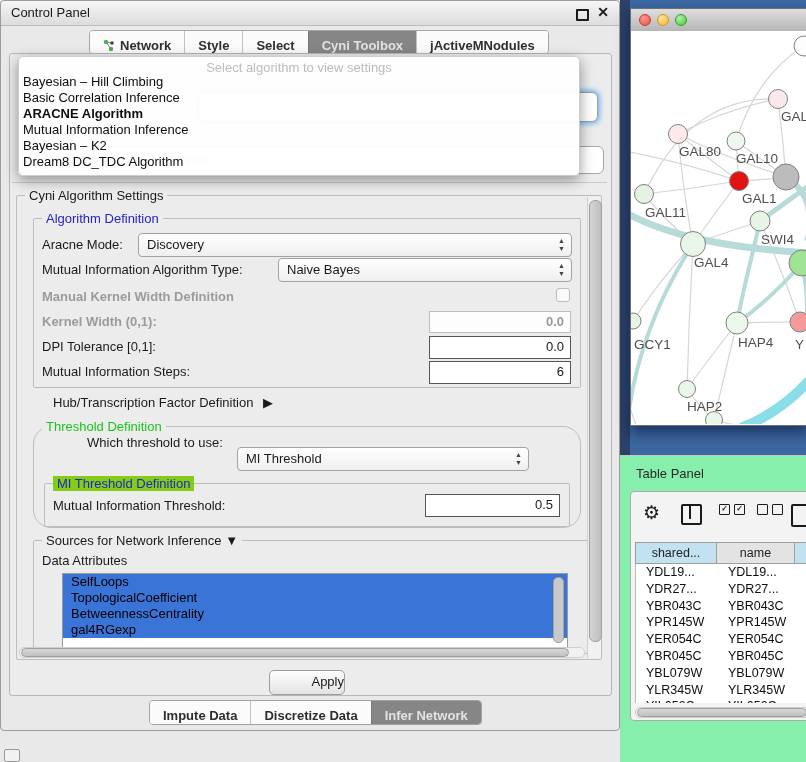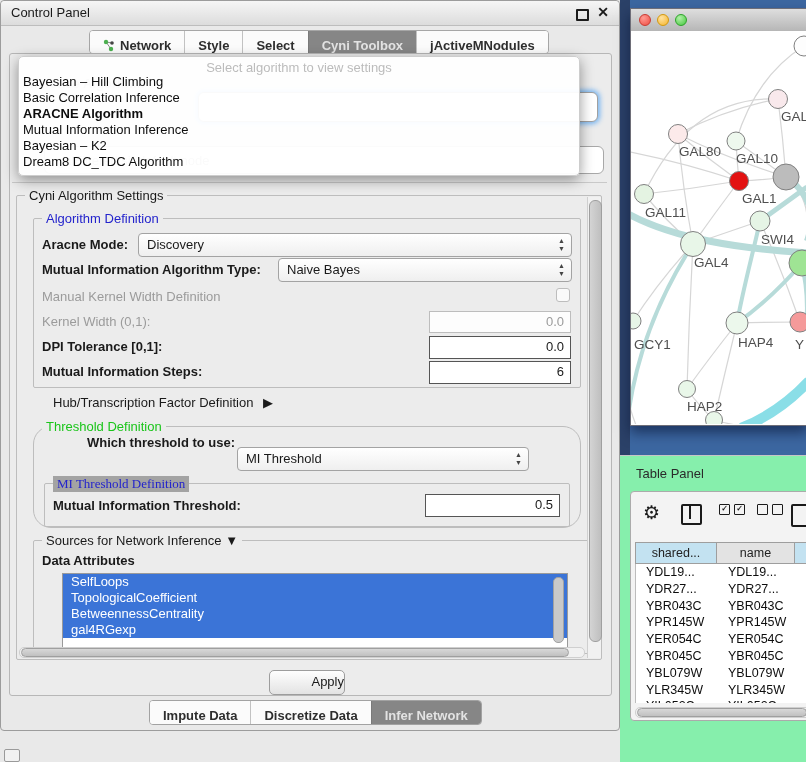"Aracne Mode:" .b { font-weight: bold -> normal }
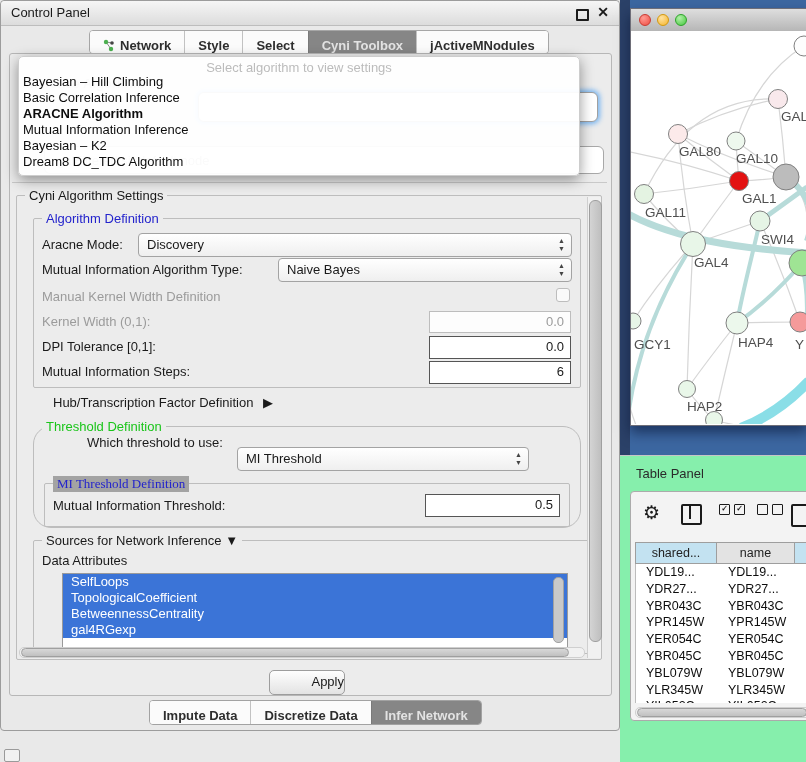"Manual Kernel Width Definition" .dis { font-weight: normal -> bold }
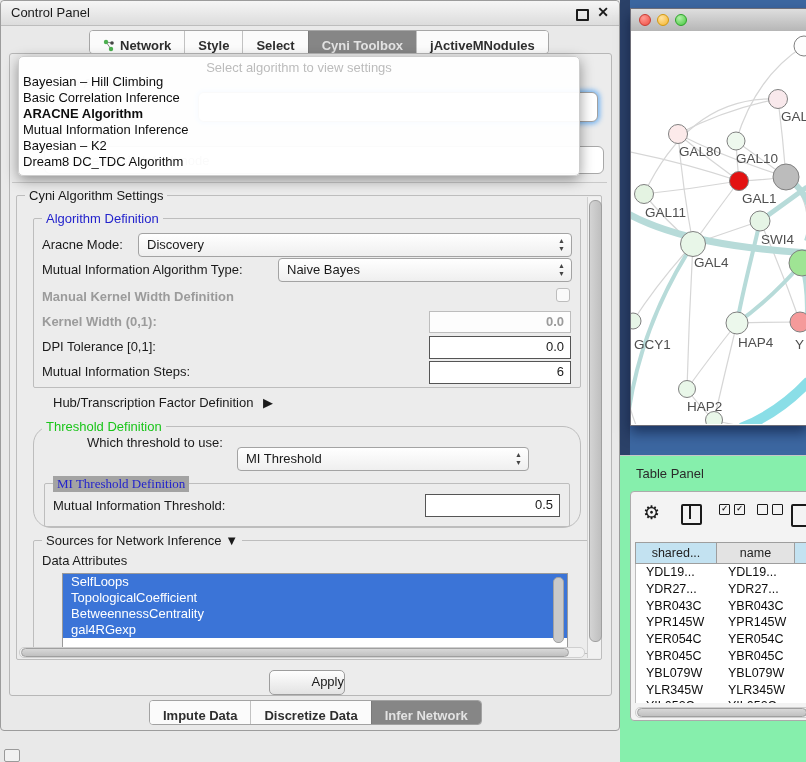"MI Threshold Definition" span.gtitle { background: #a3a3a3 -> #84cc16; font-family: Liberation Serif, serif -> none }
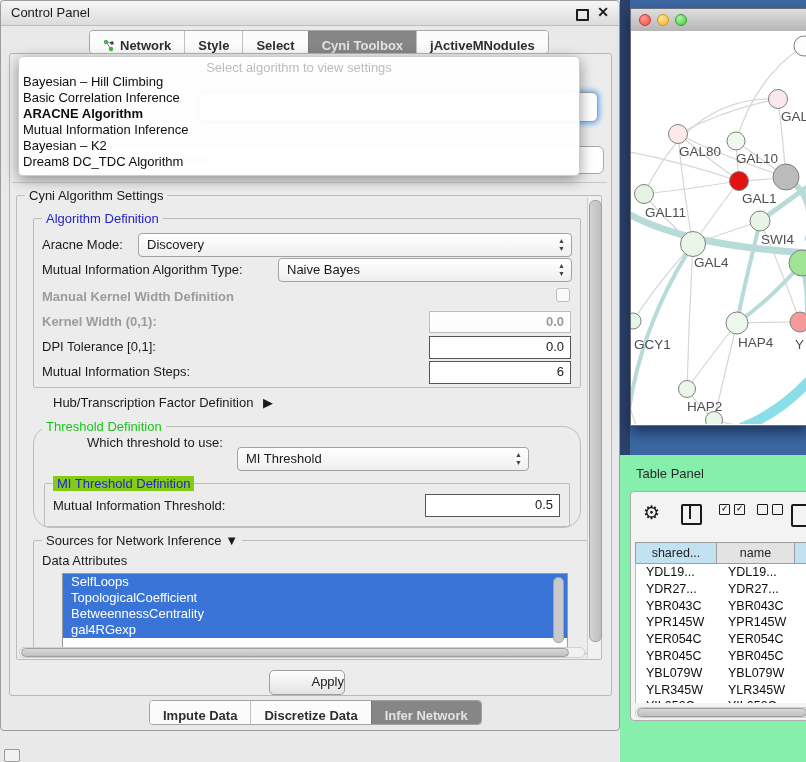"SelfLoops" .attr-item { color: #ffffff -> #000000 }
